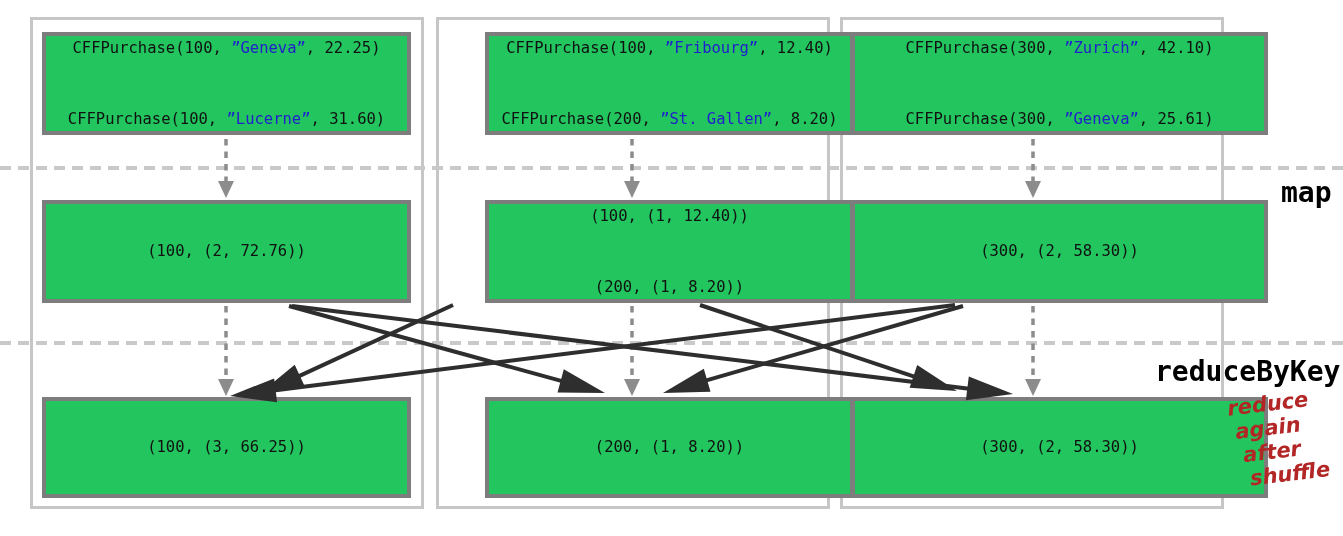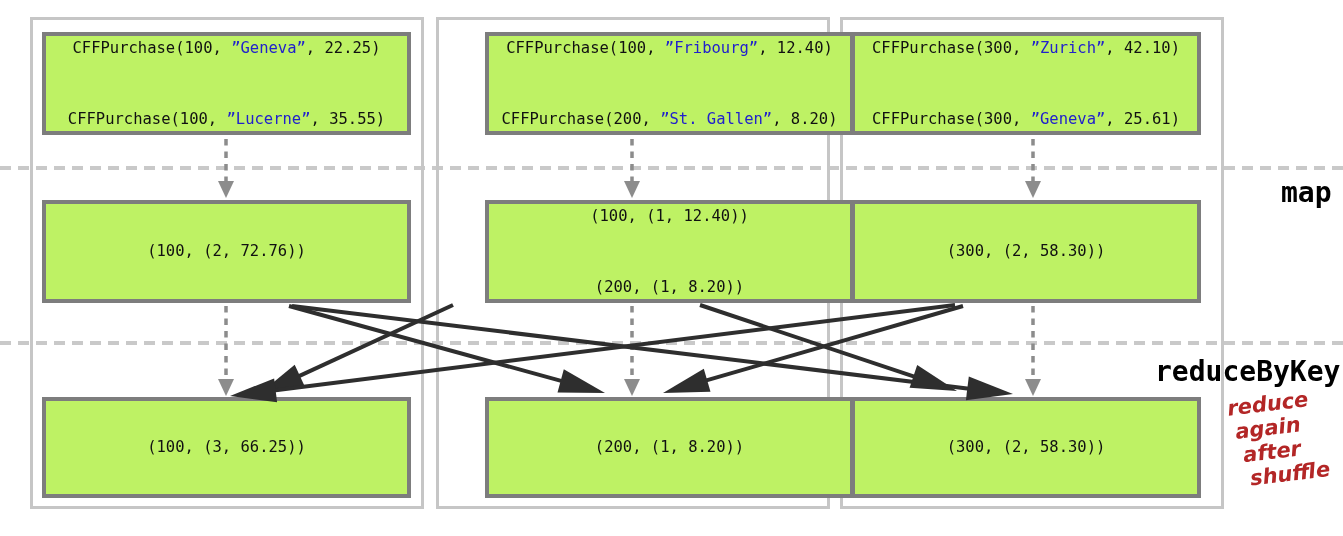"CFFPurchase(100, ”Geneva”, 22.25)" .box { background: #bef264 -> #22c55e }
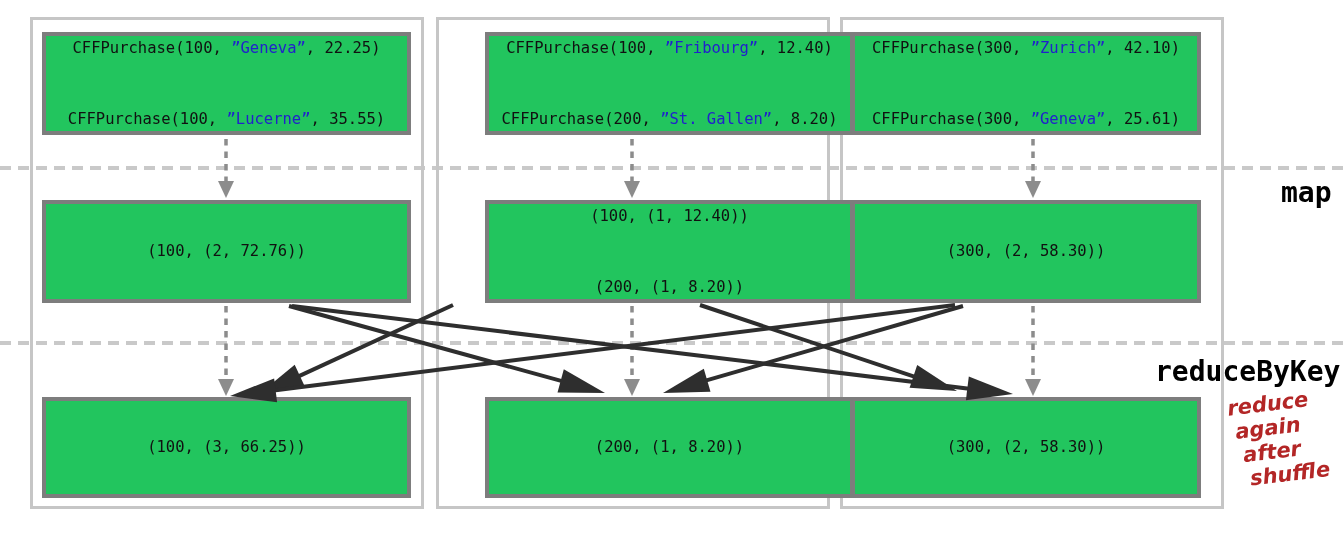"CFFPurchase(300, ”Zurich”, 42.10)" .c3 { width: 350px -> 417px }
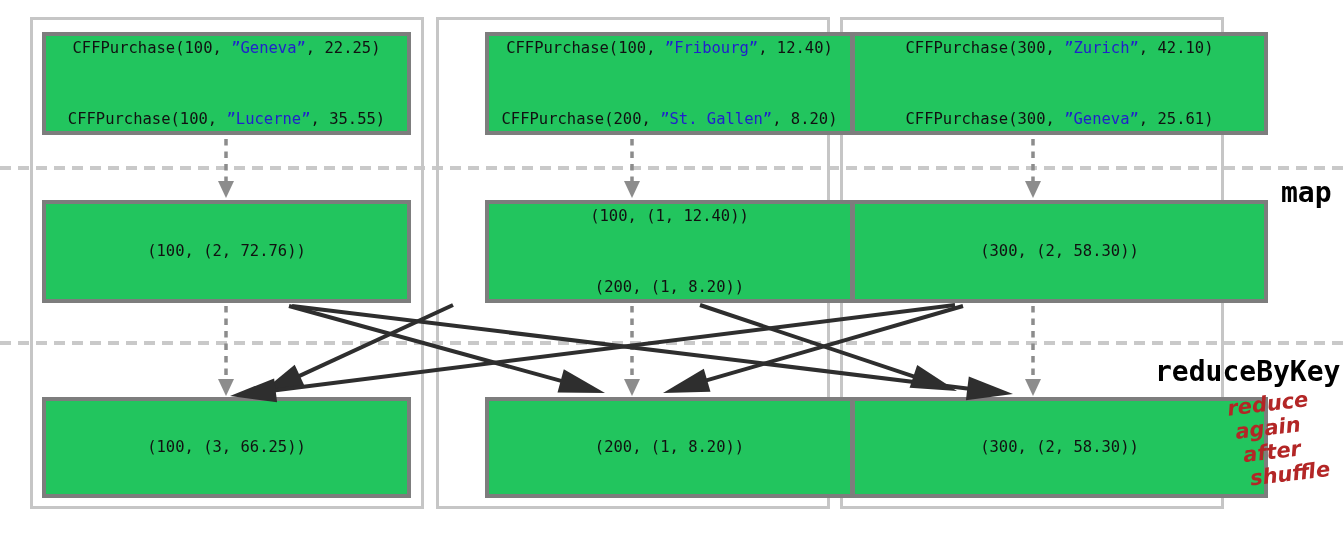", 35.55)" span { text: 35.55 -> 31.60 }
